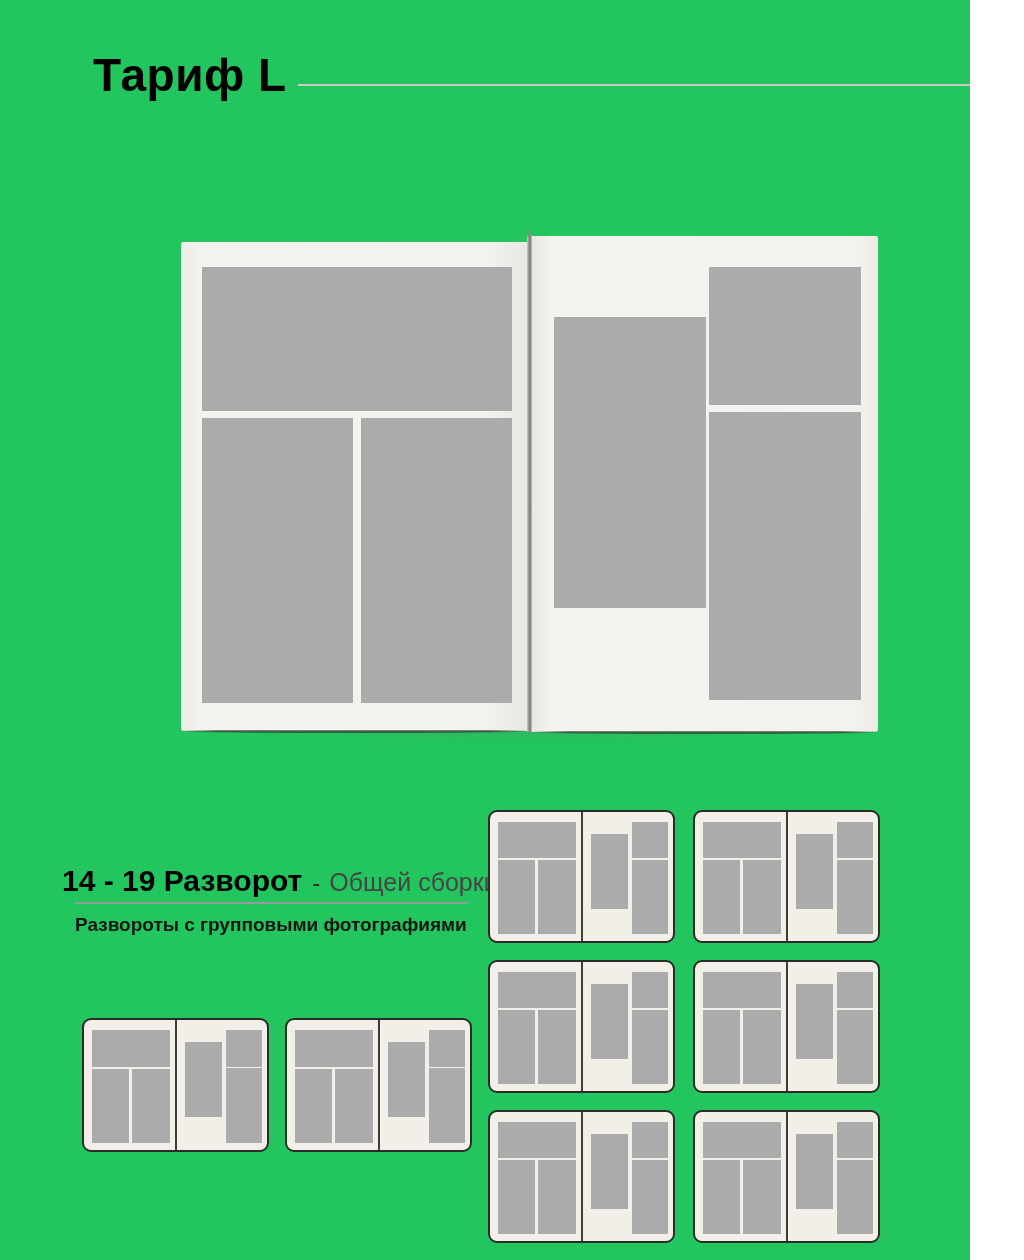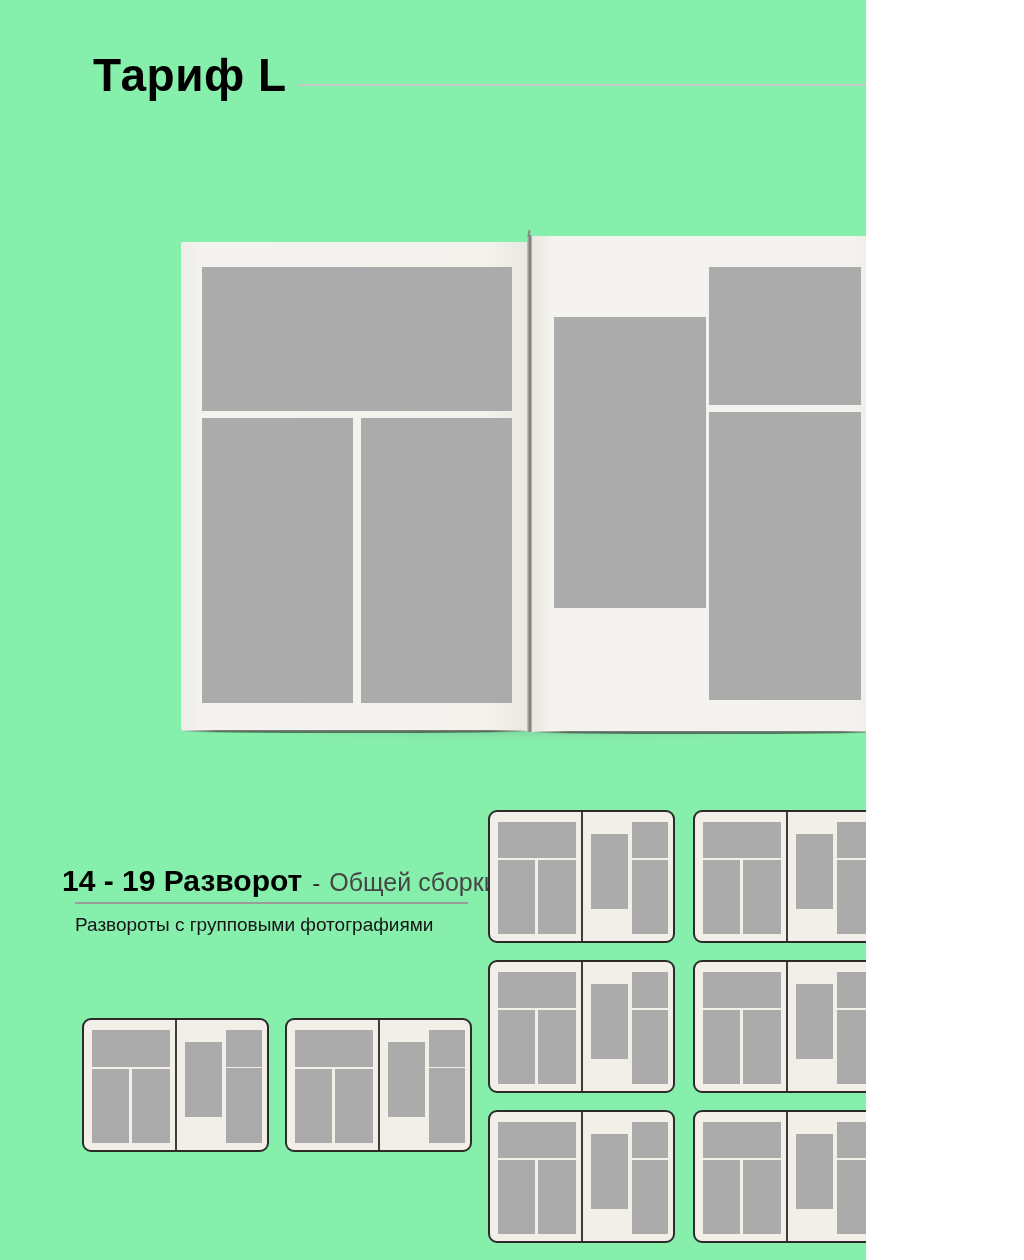"Тариф L" .canvas { background: #86efac -> #22c55e; width: 866px -> 970px }
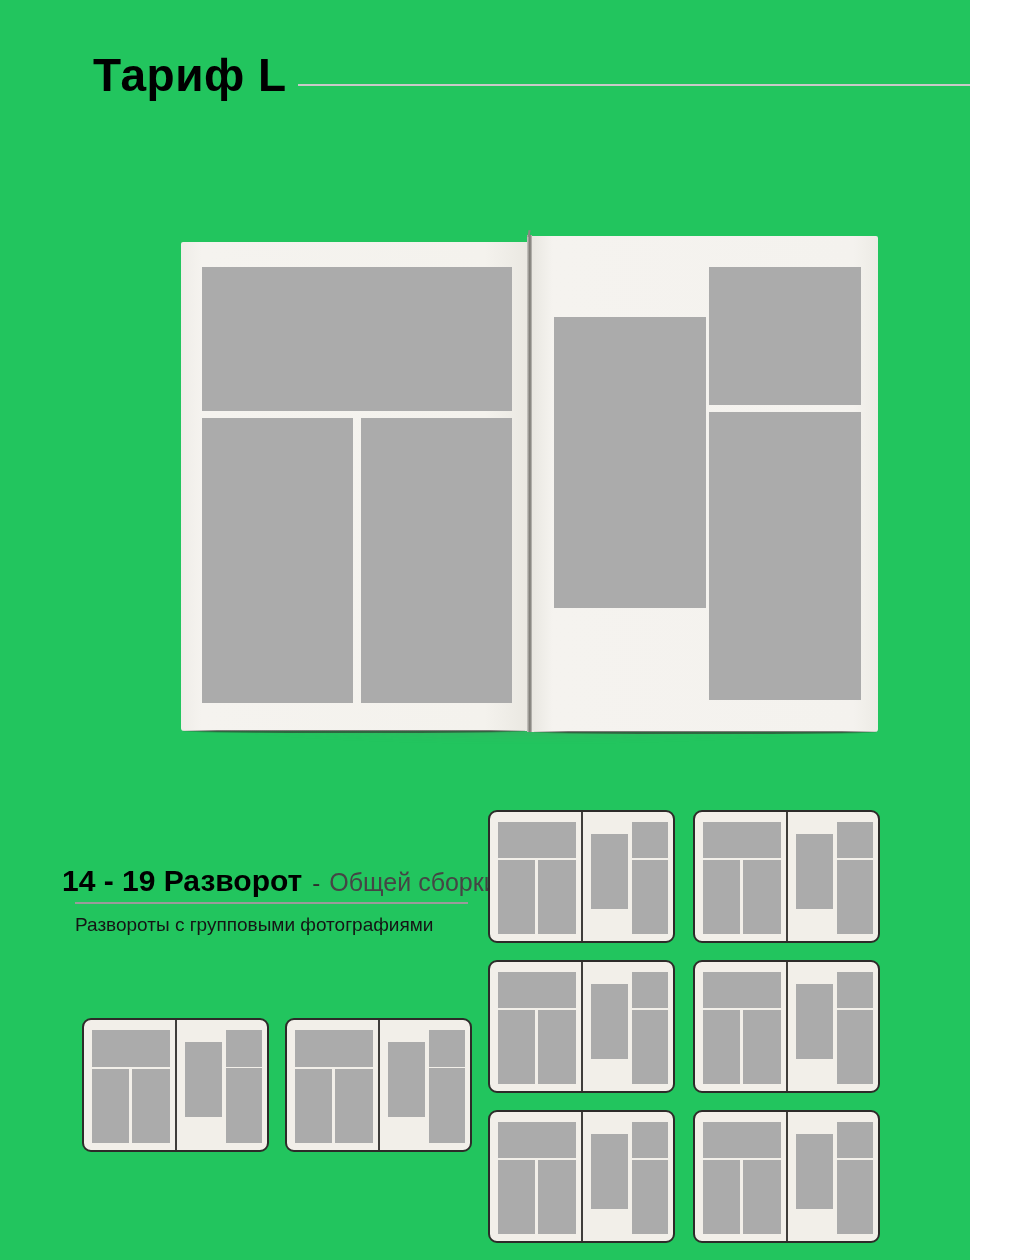"Развороты с групповыми фотографиями" .section-desc { font-weight: none -> bold }
